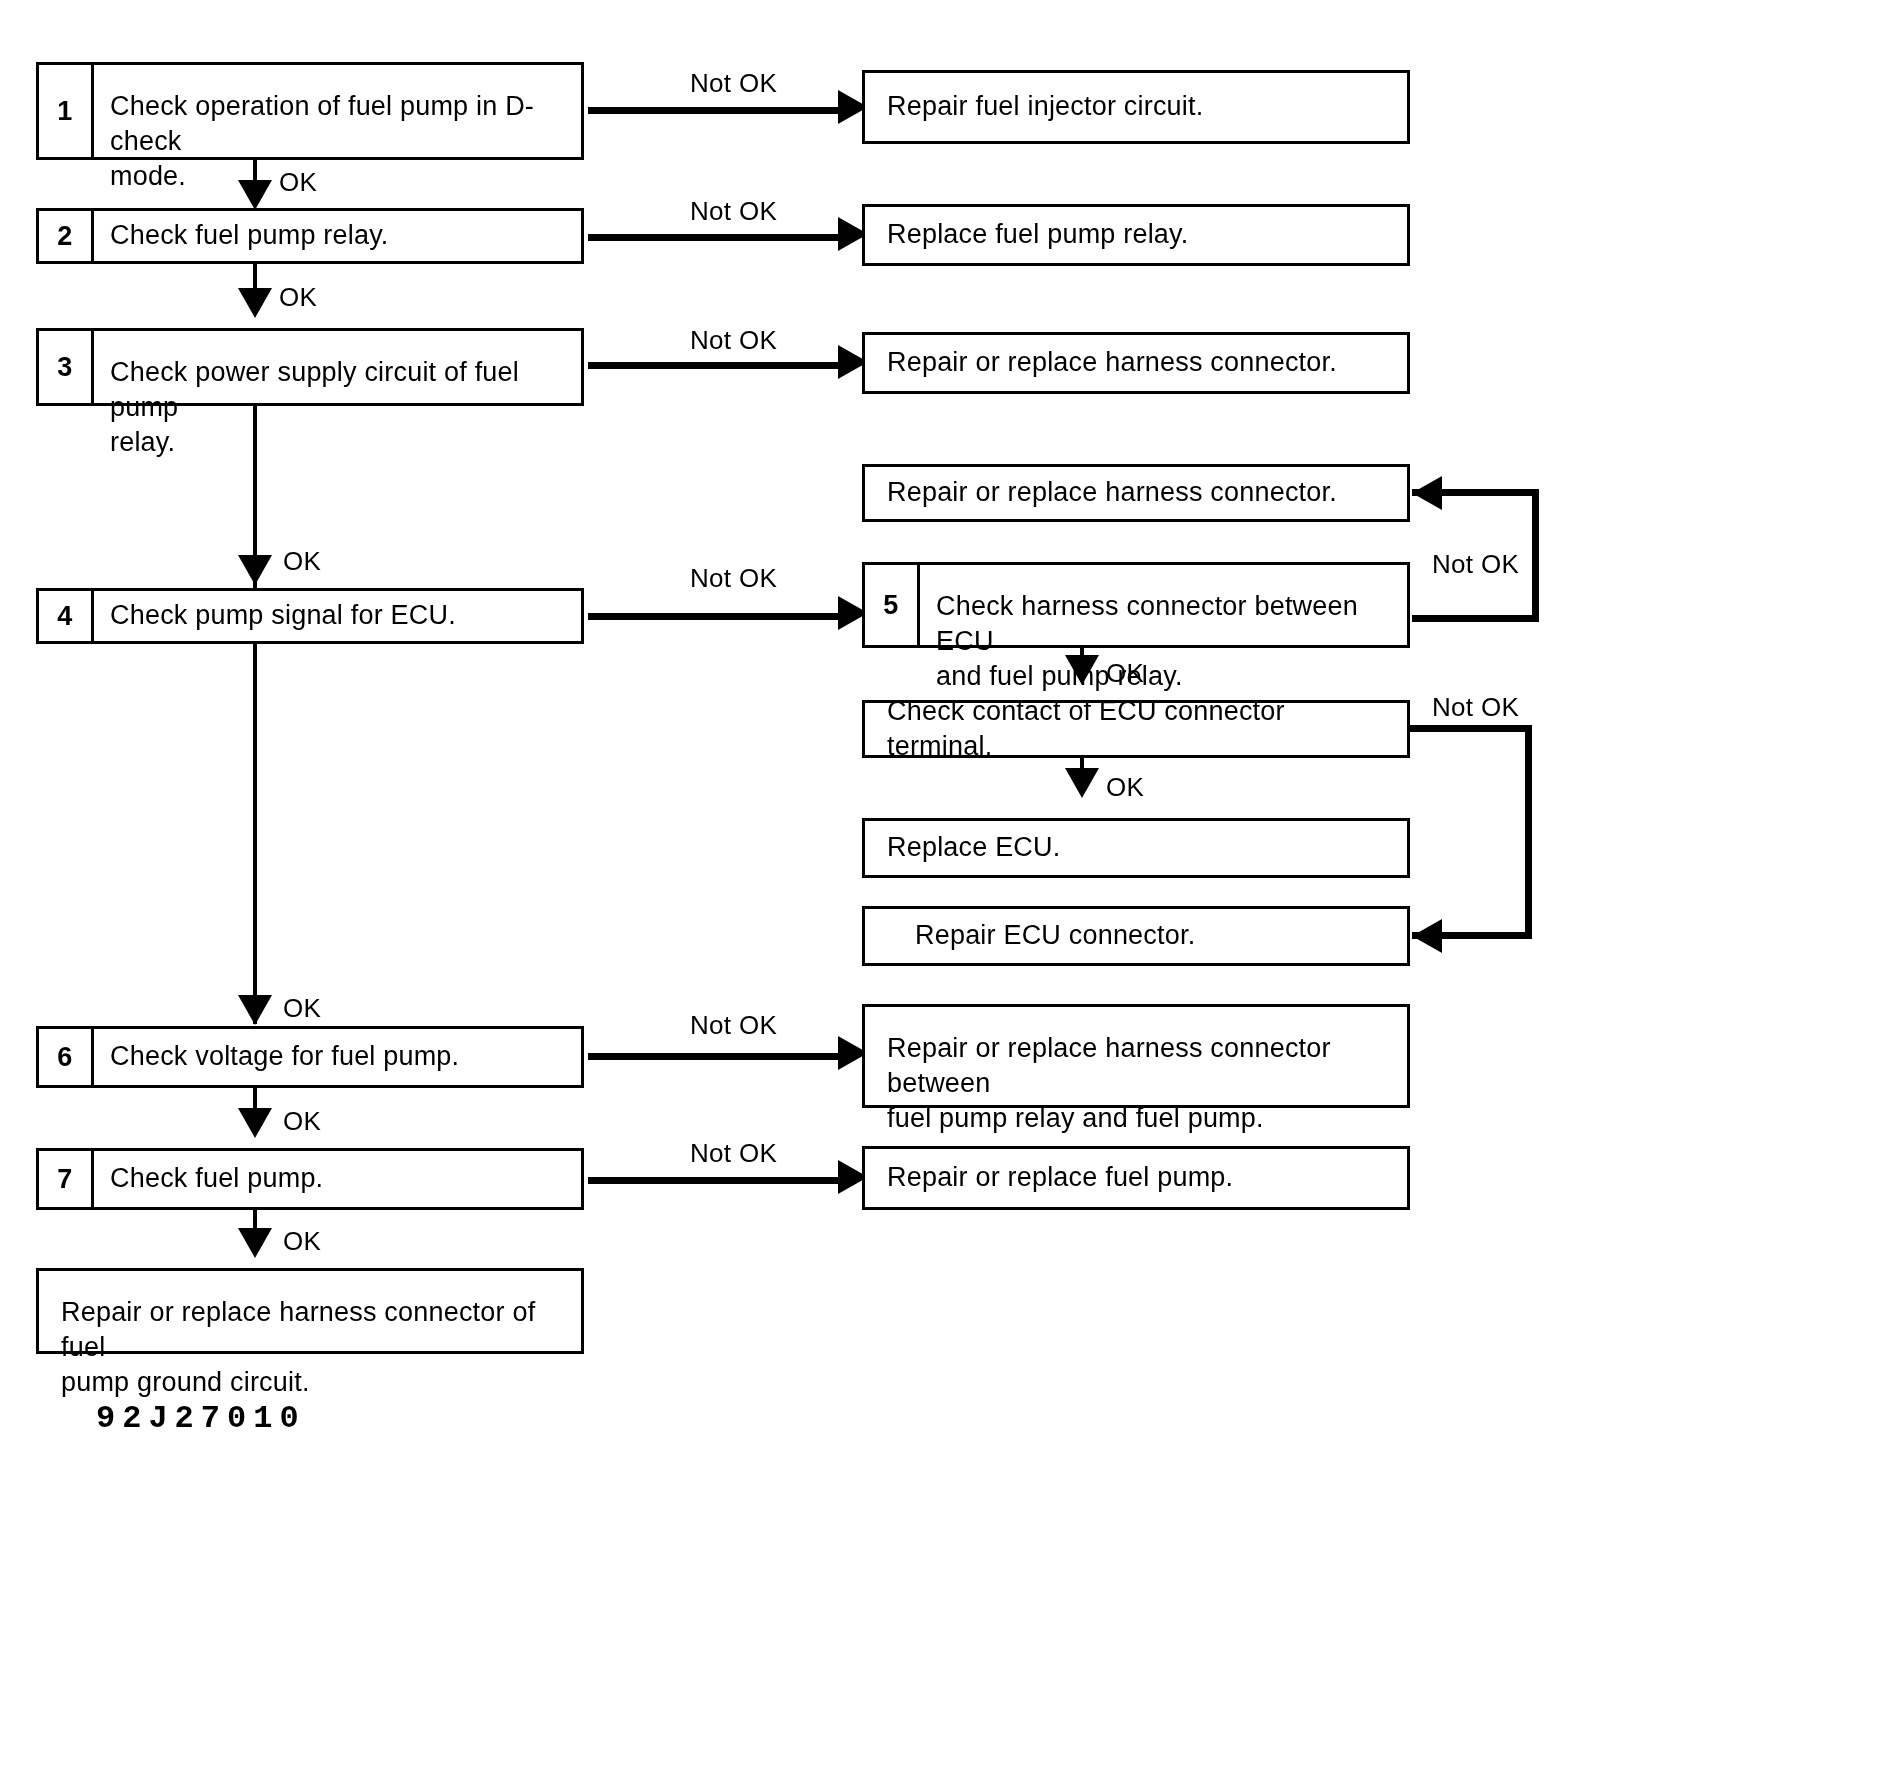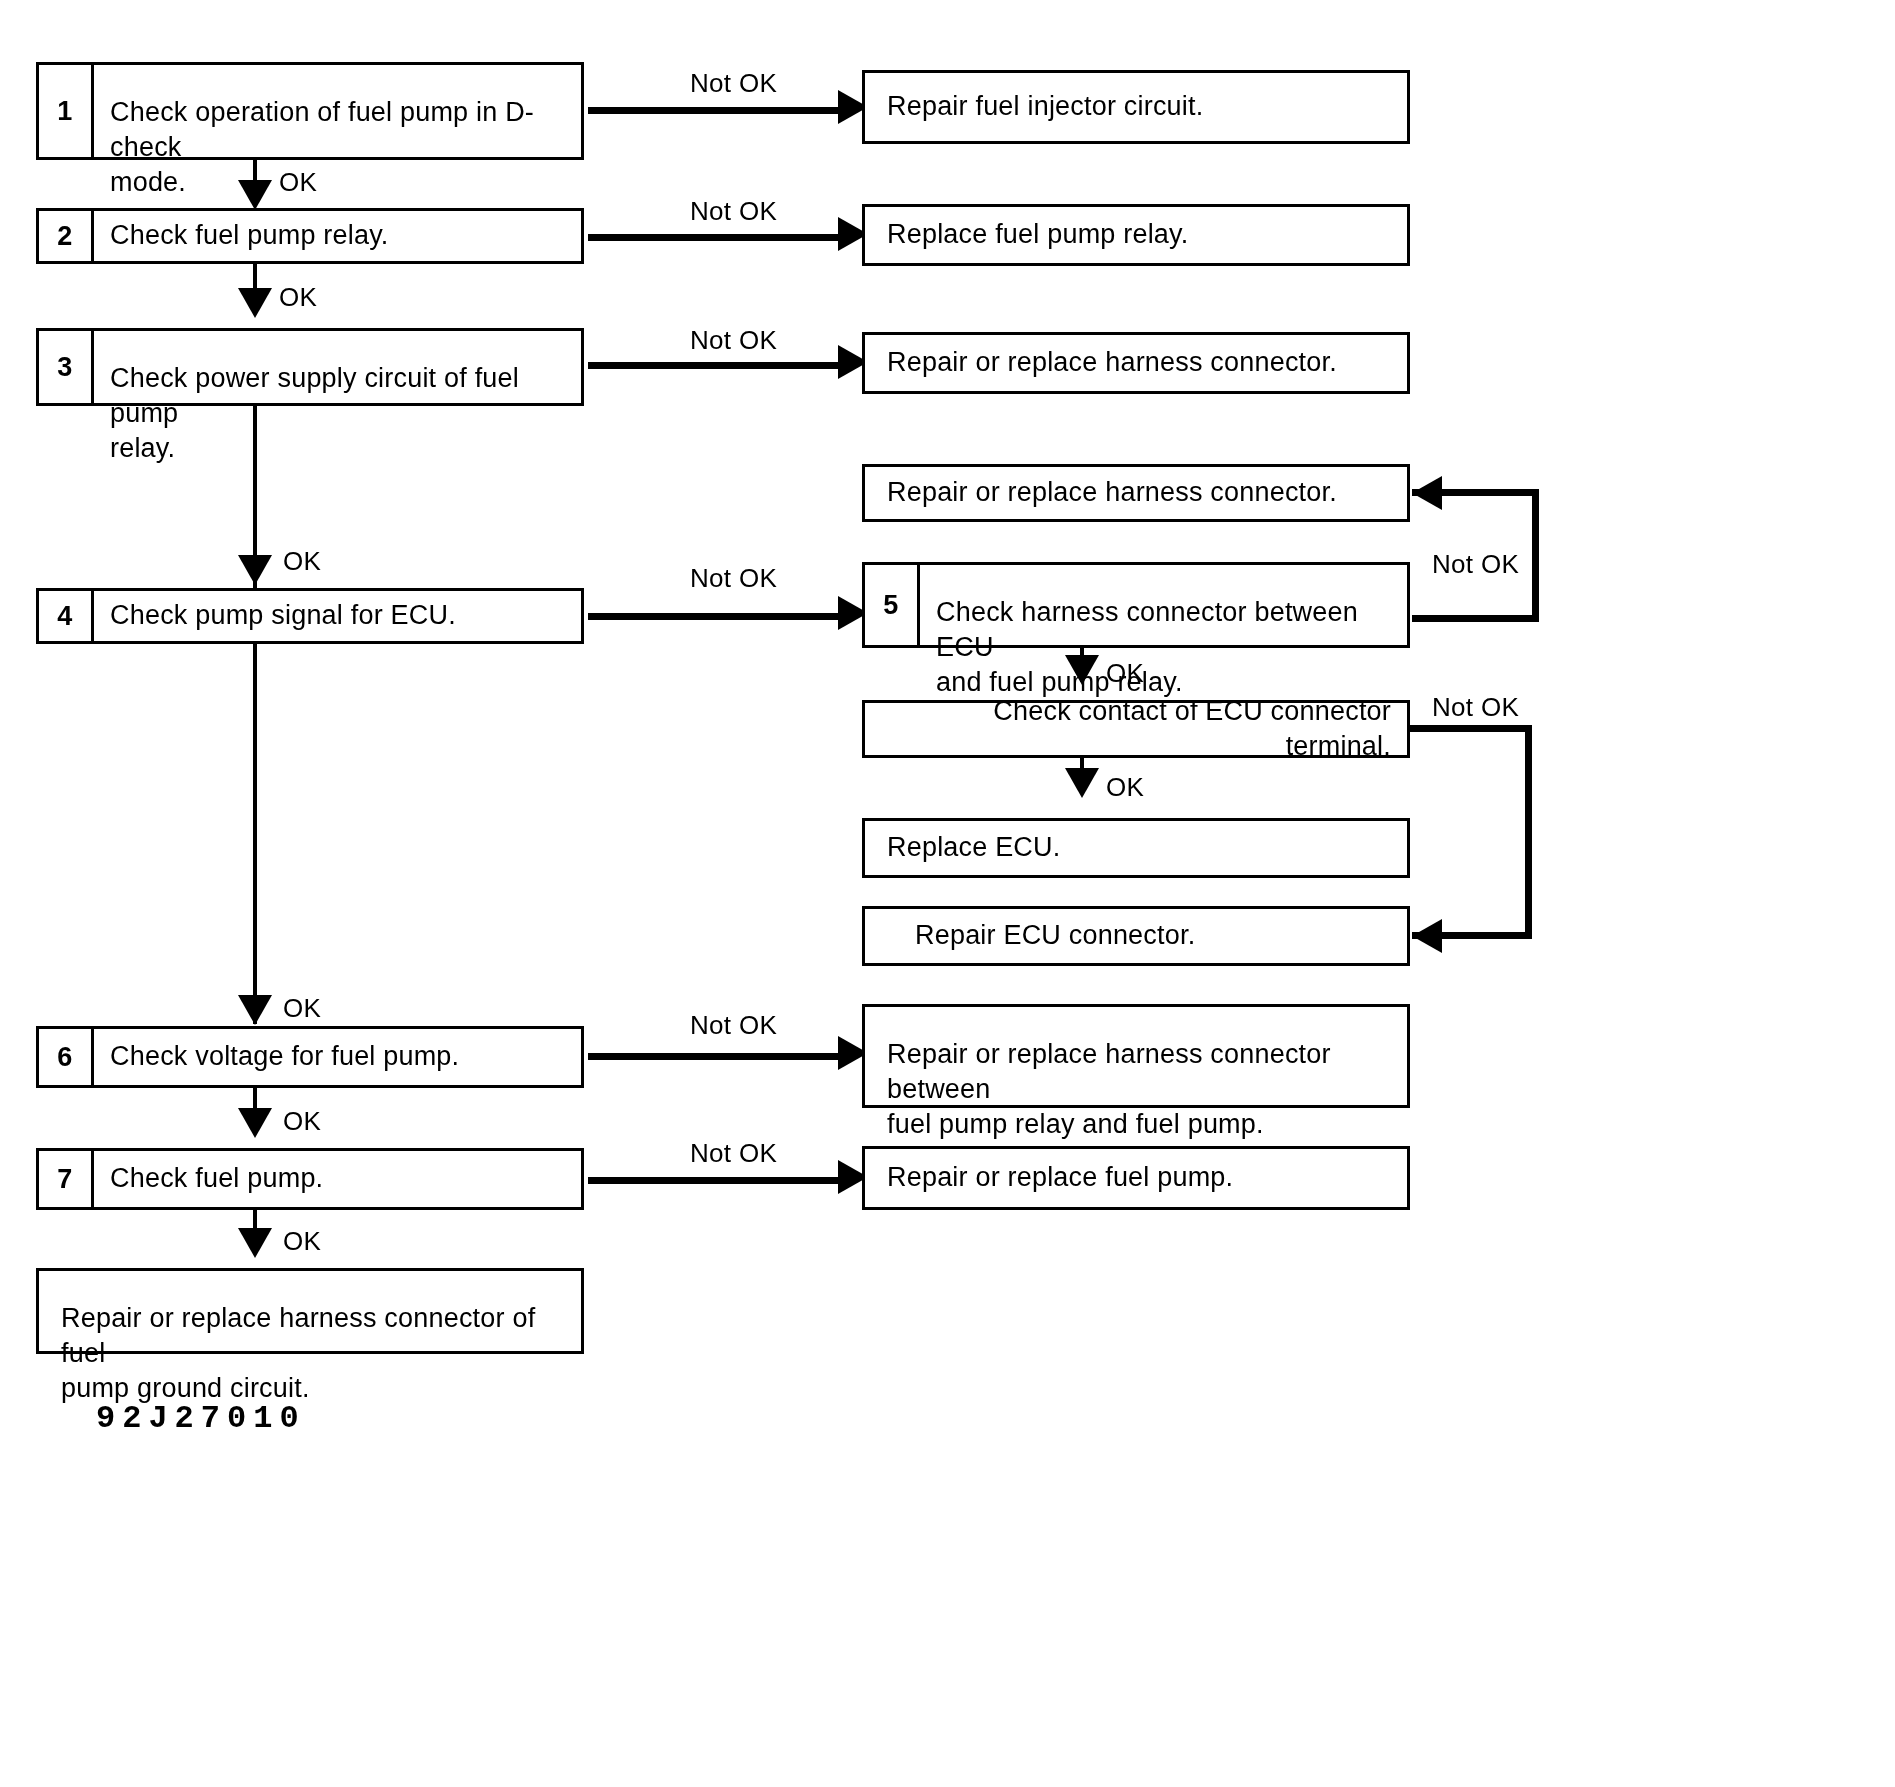"Check operation of fuel pump" .box.topalign .txt { padding-top: 30px -> 24px }
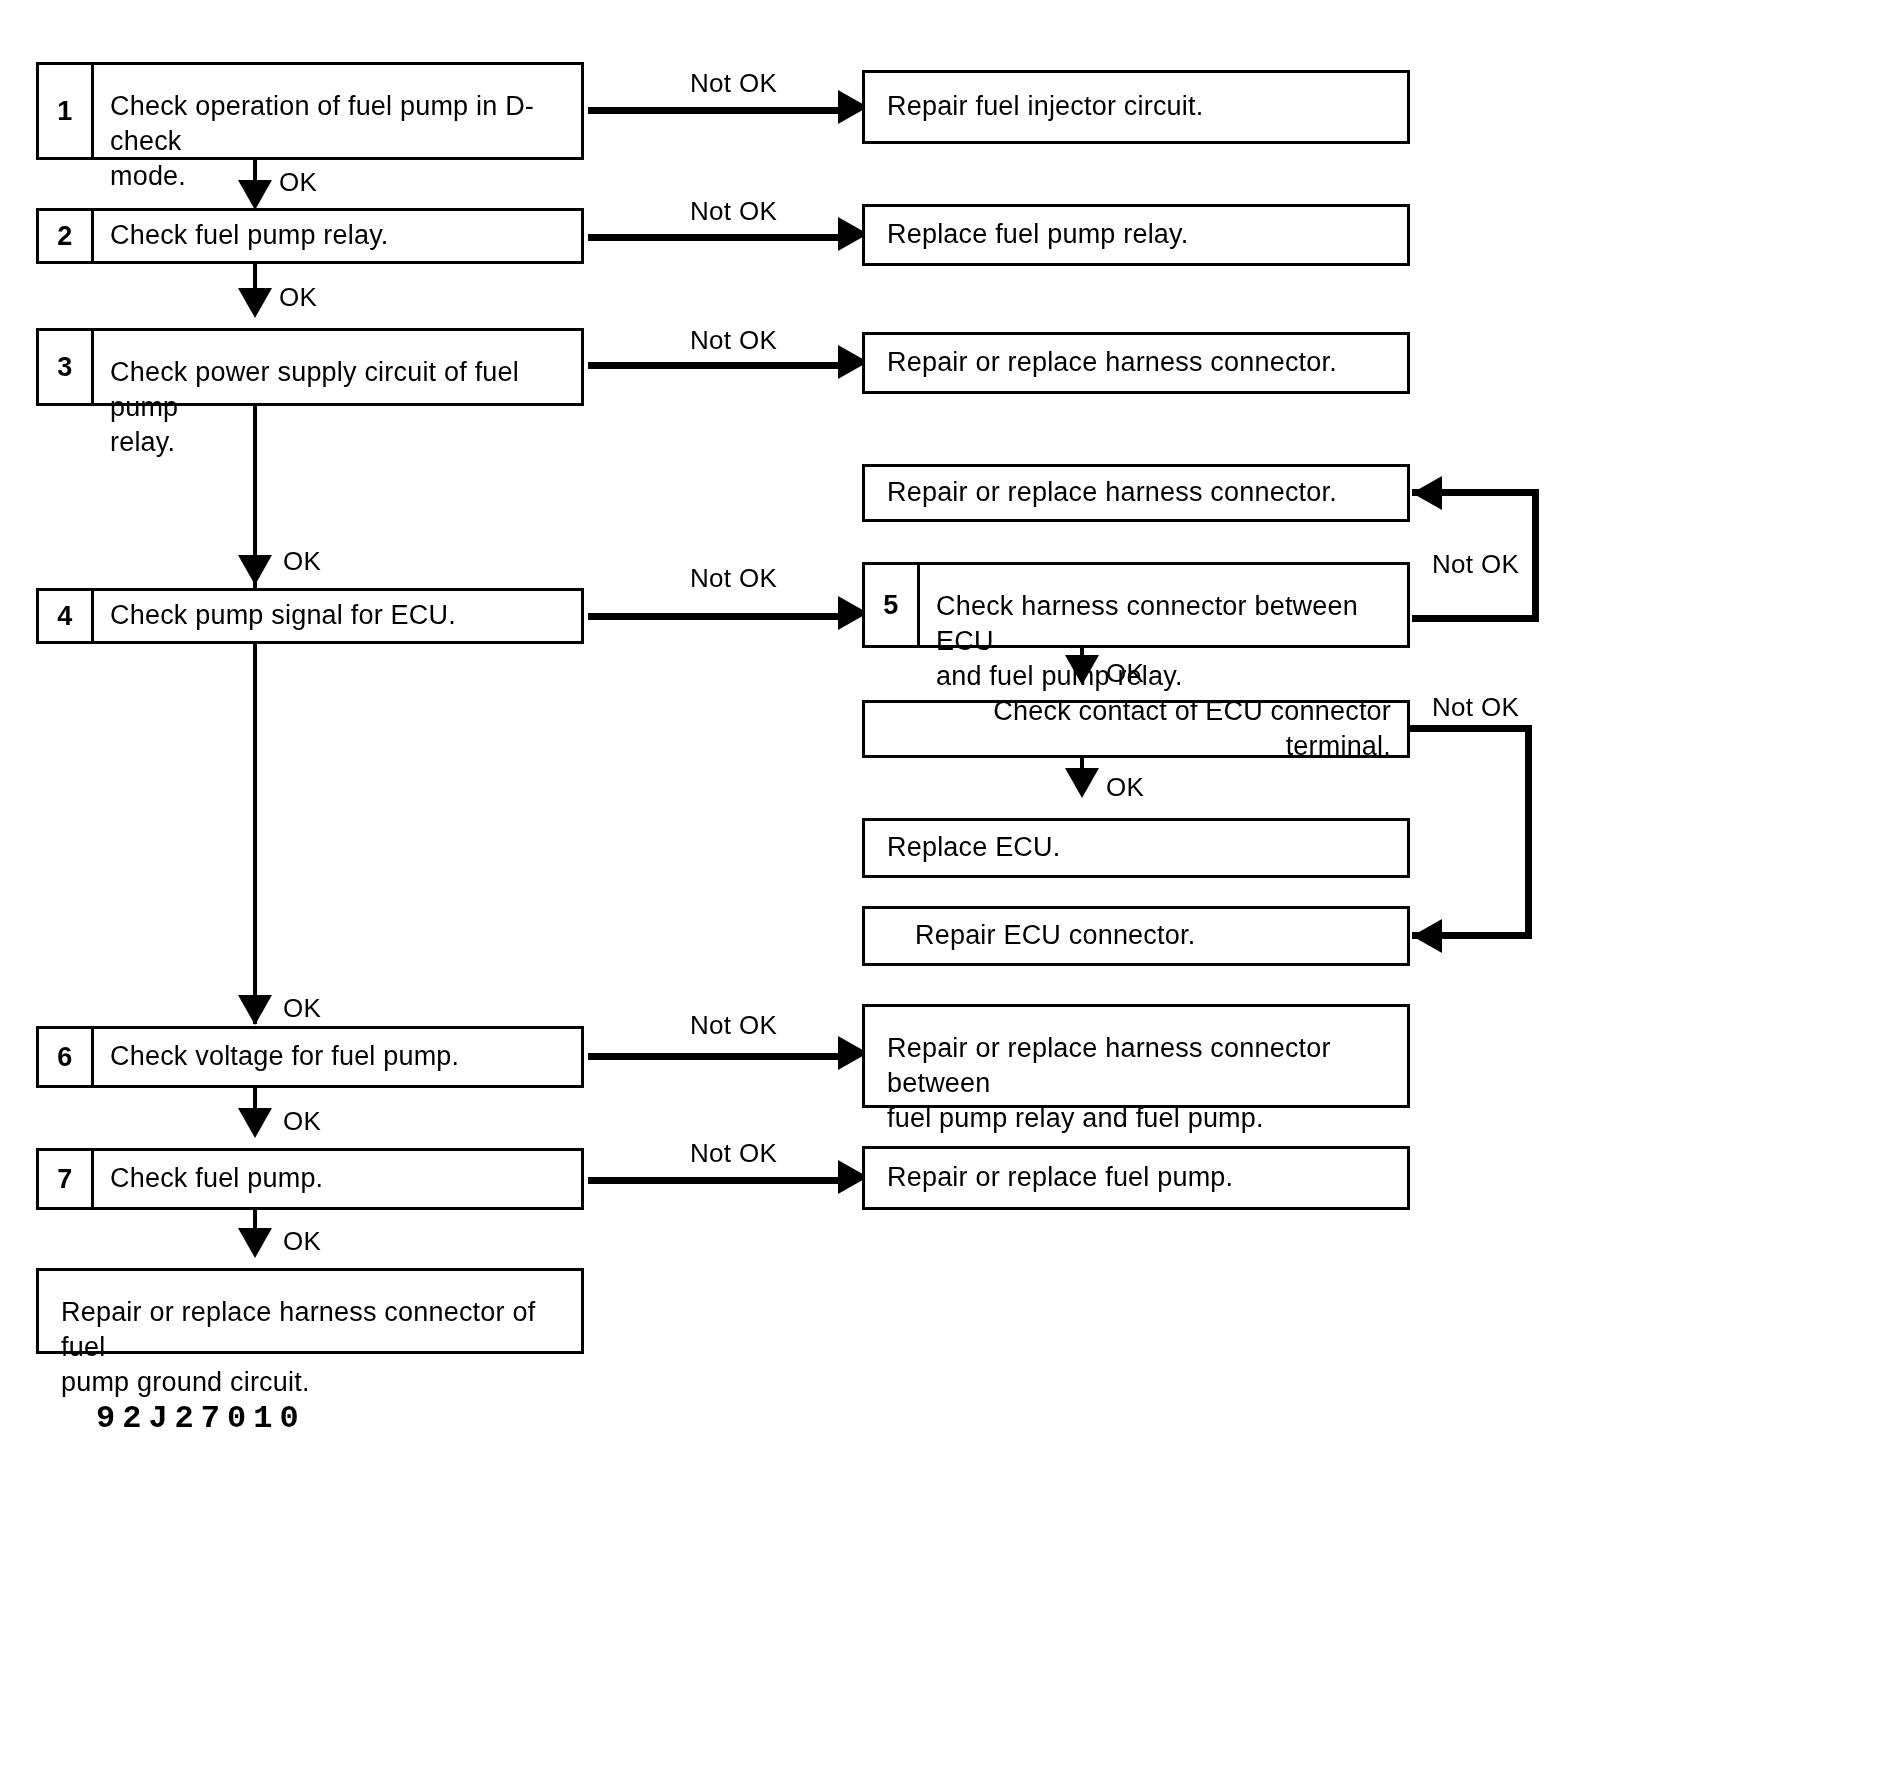"Check contact of ECU connector" div.box { text-align: right -> none }
